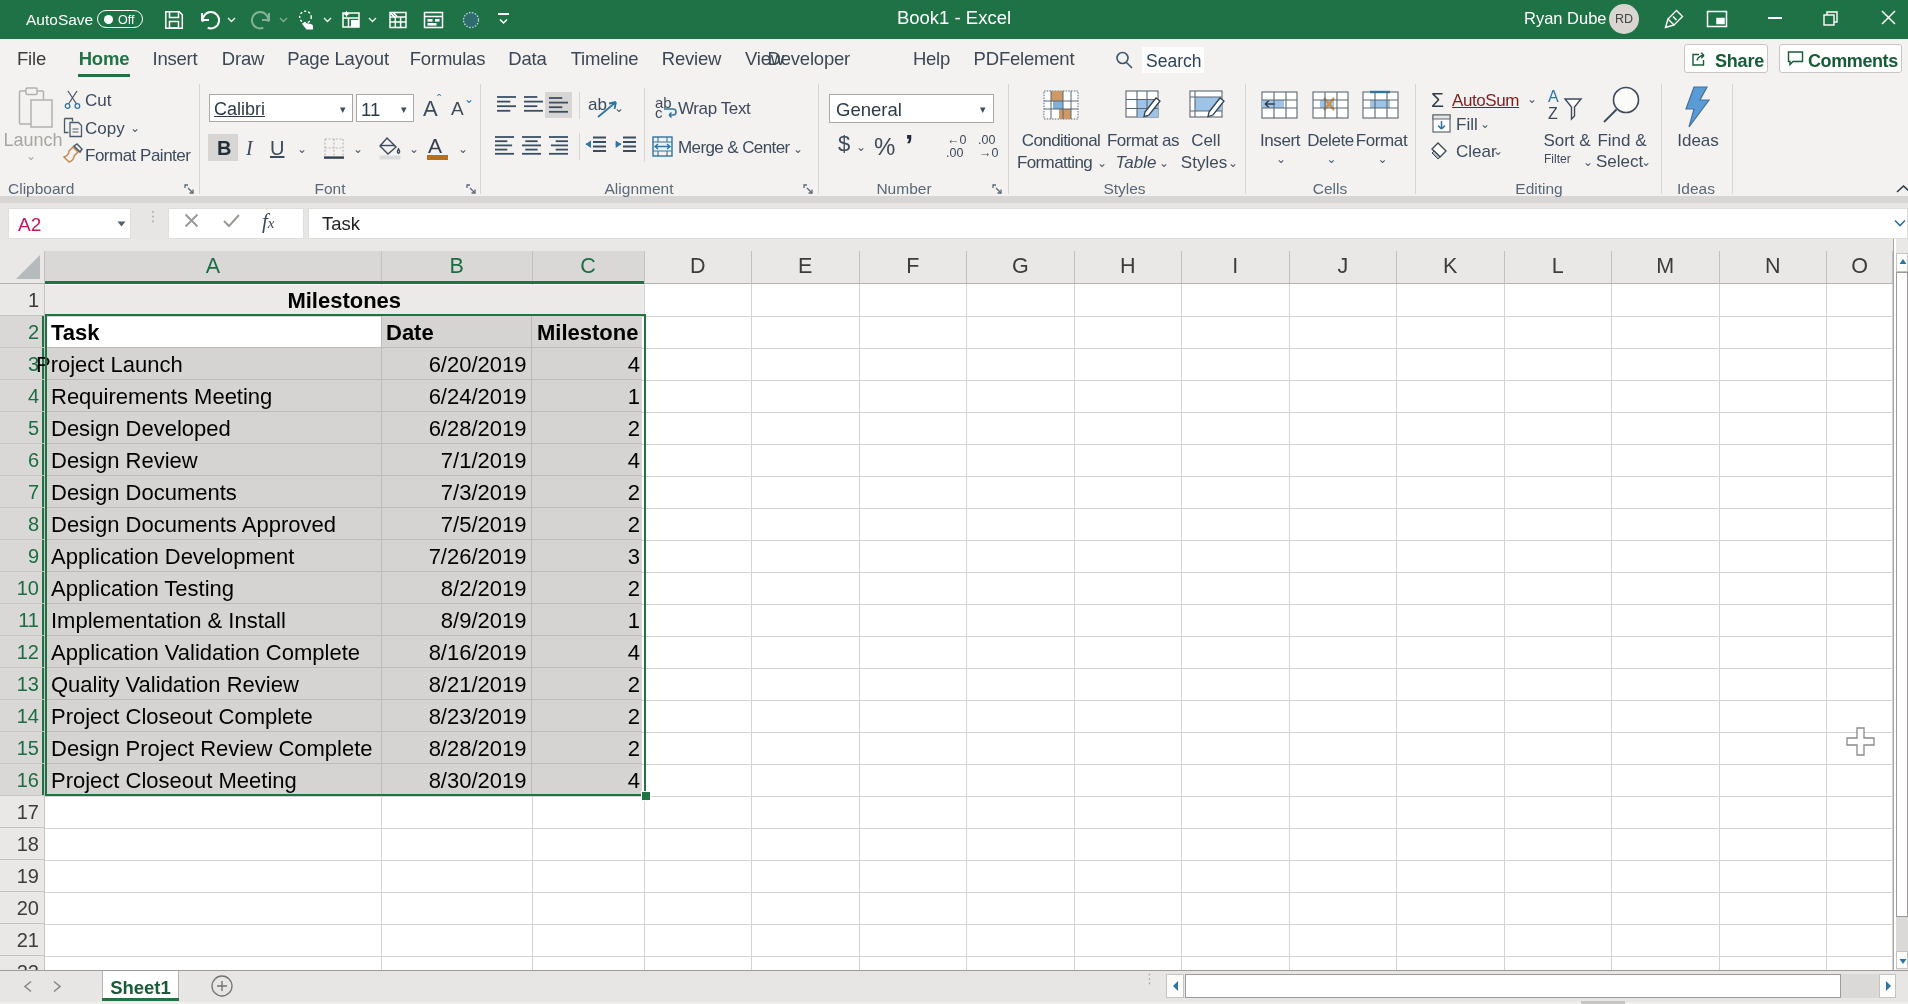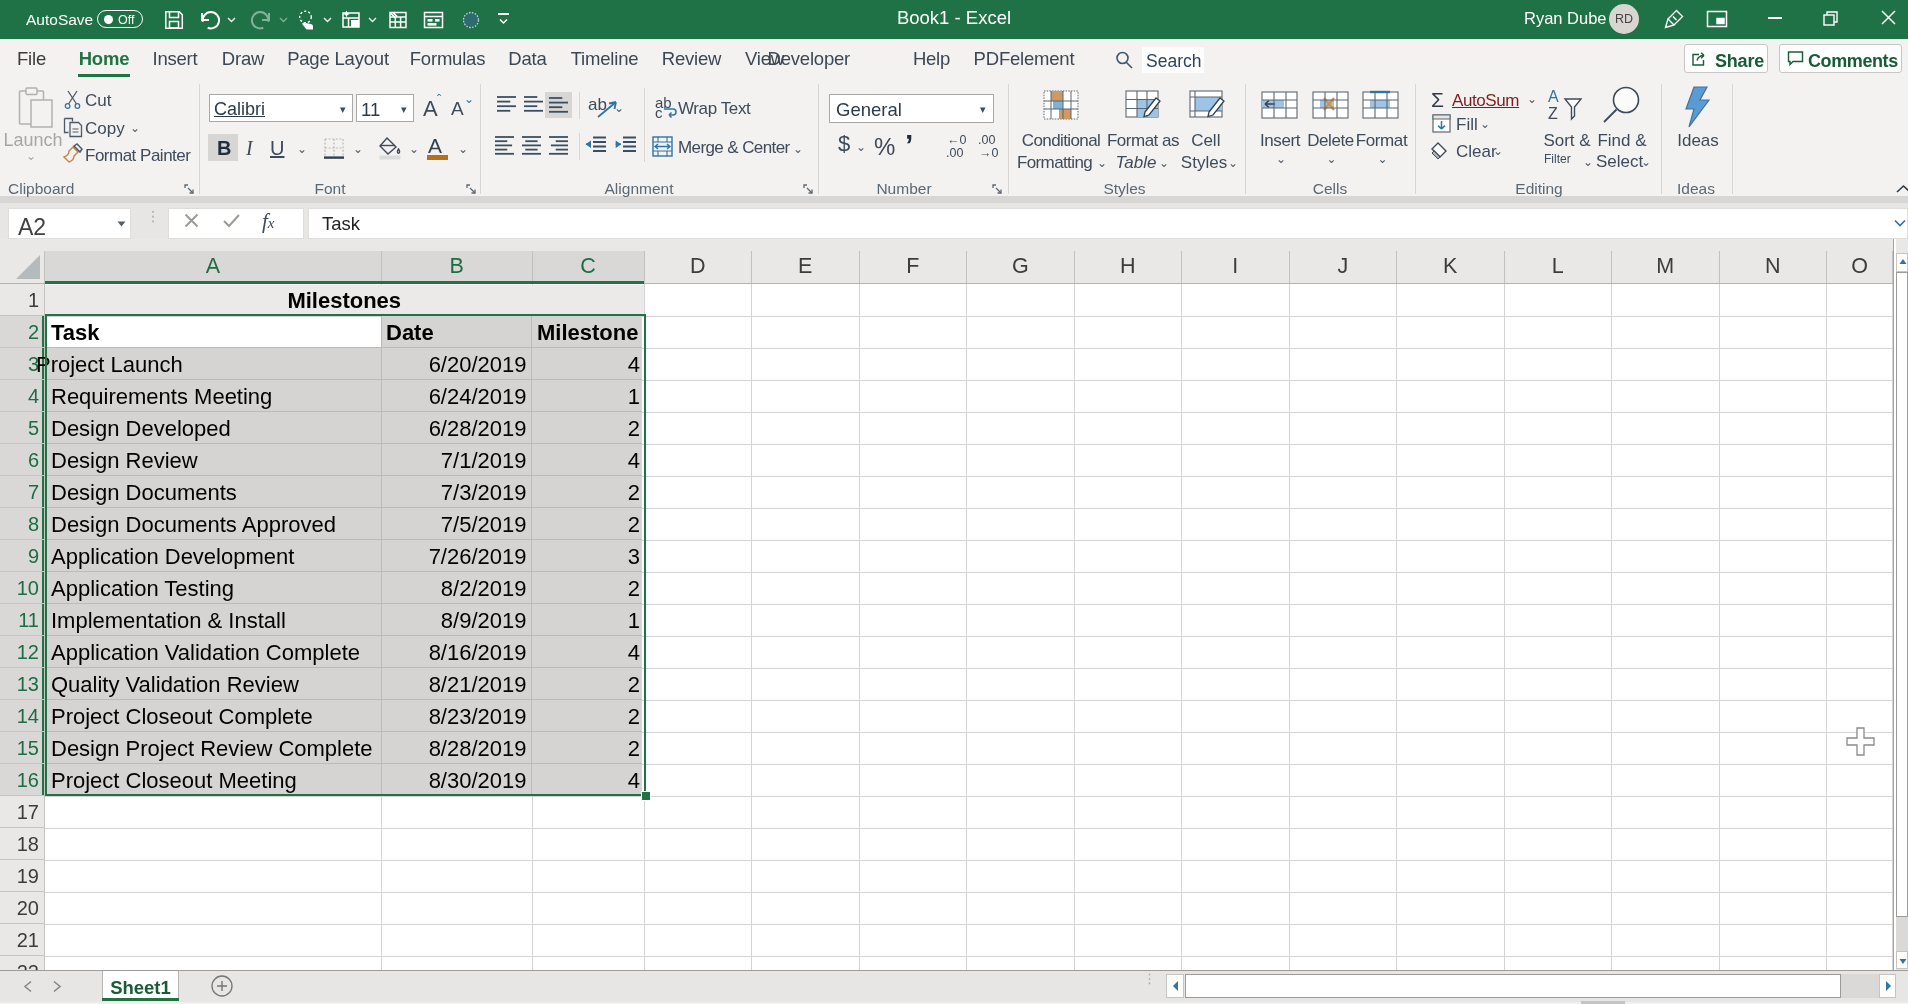"A2" div.abs { color: #404040 -> #be185d; font-size: 23px -> 19px }
